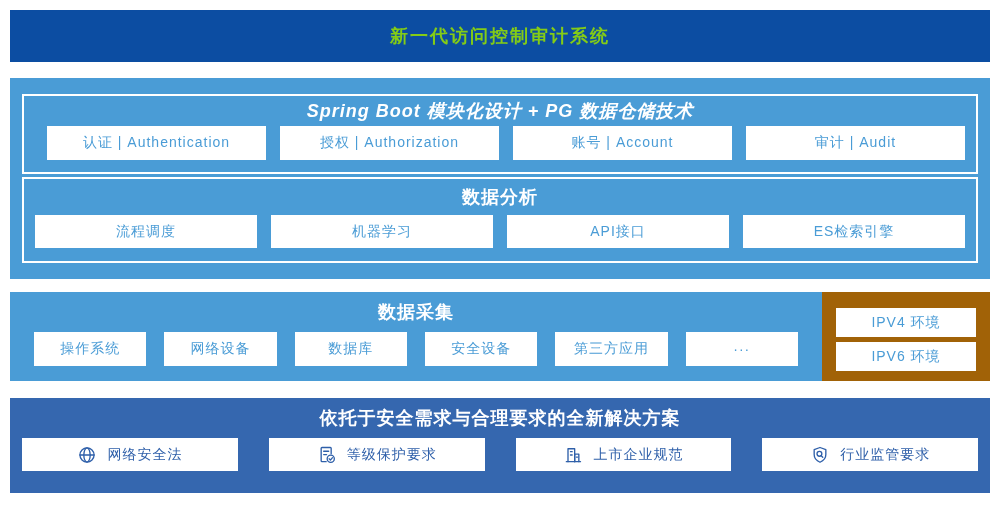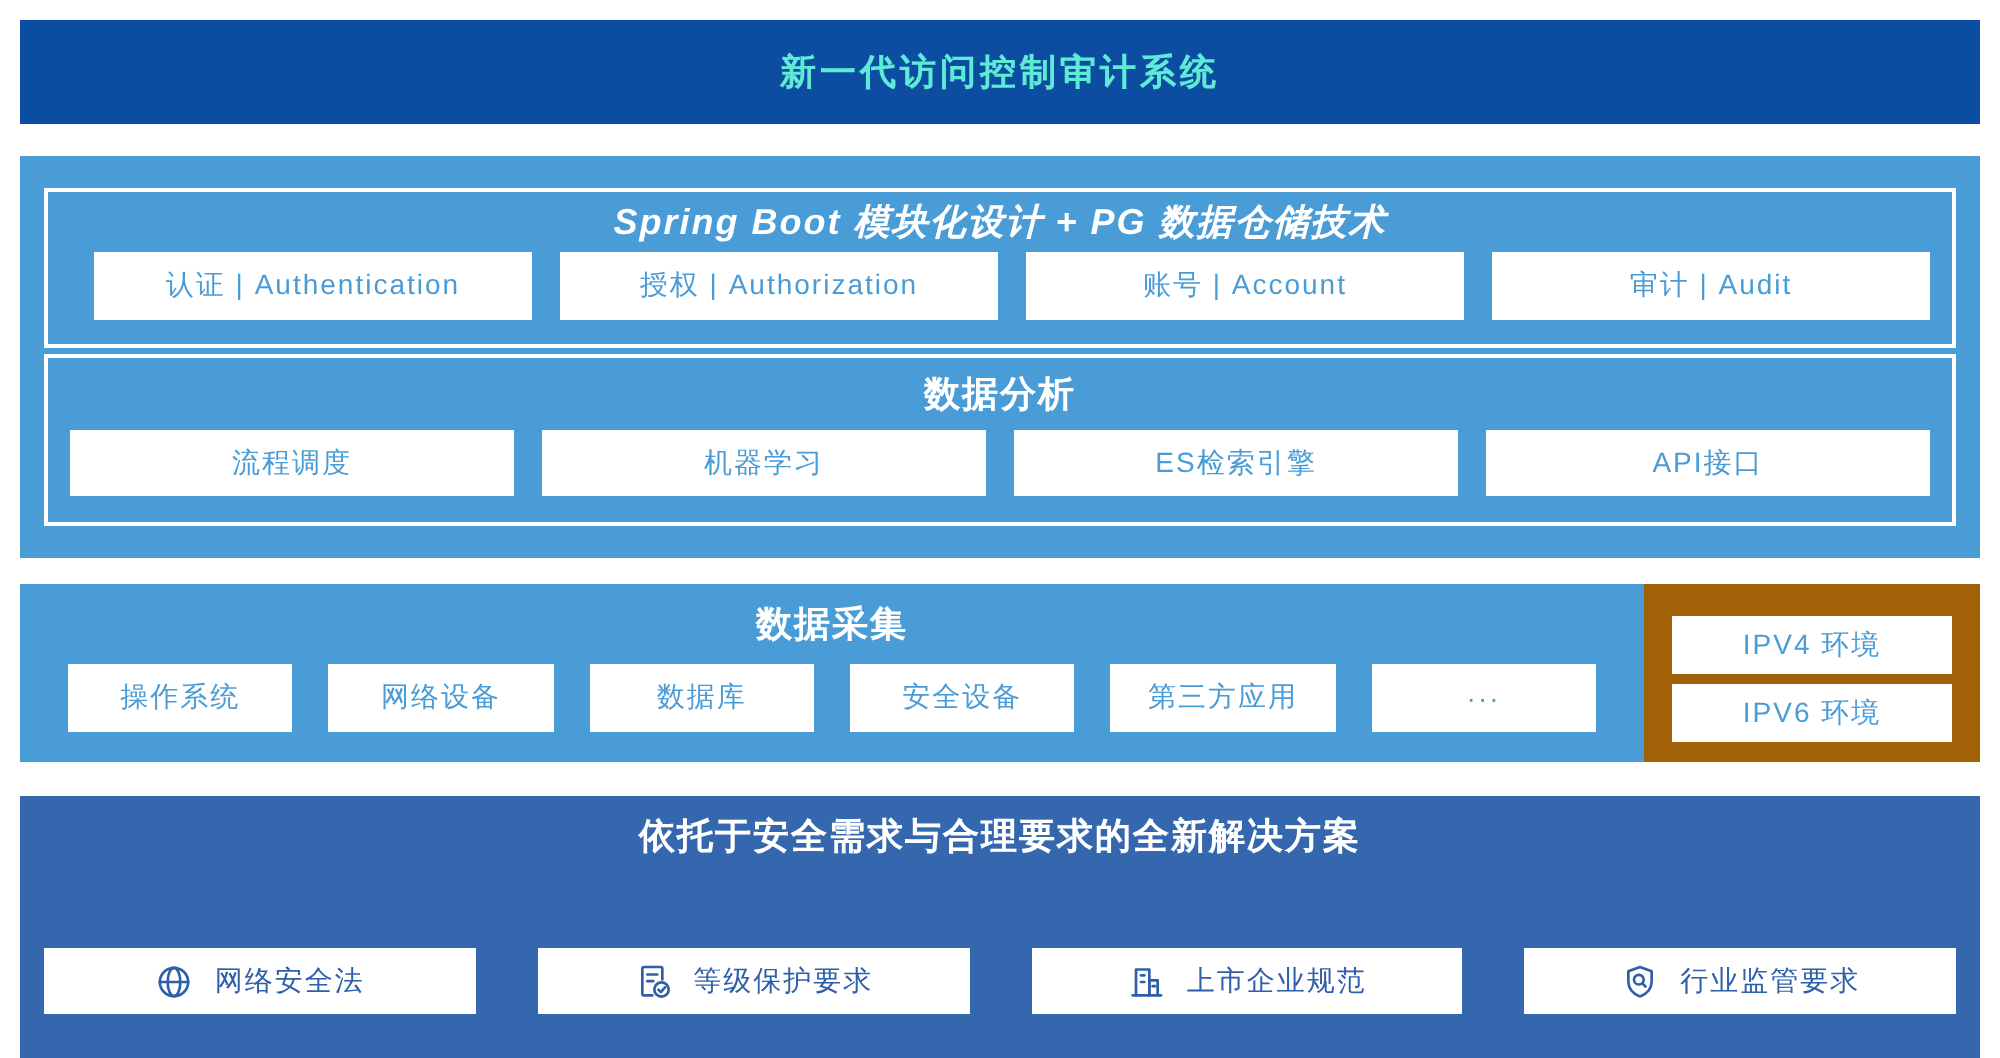"新一代访问控制审计系统" .banner { color: #5eead4 -> #84cc16 }
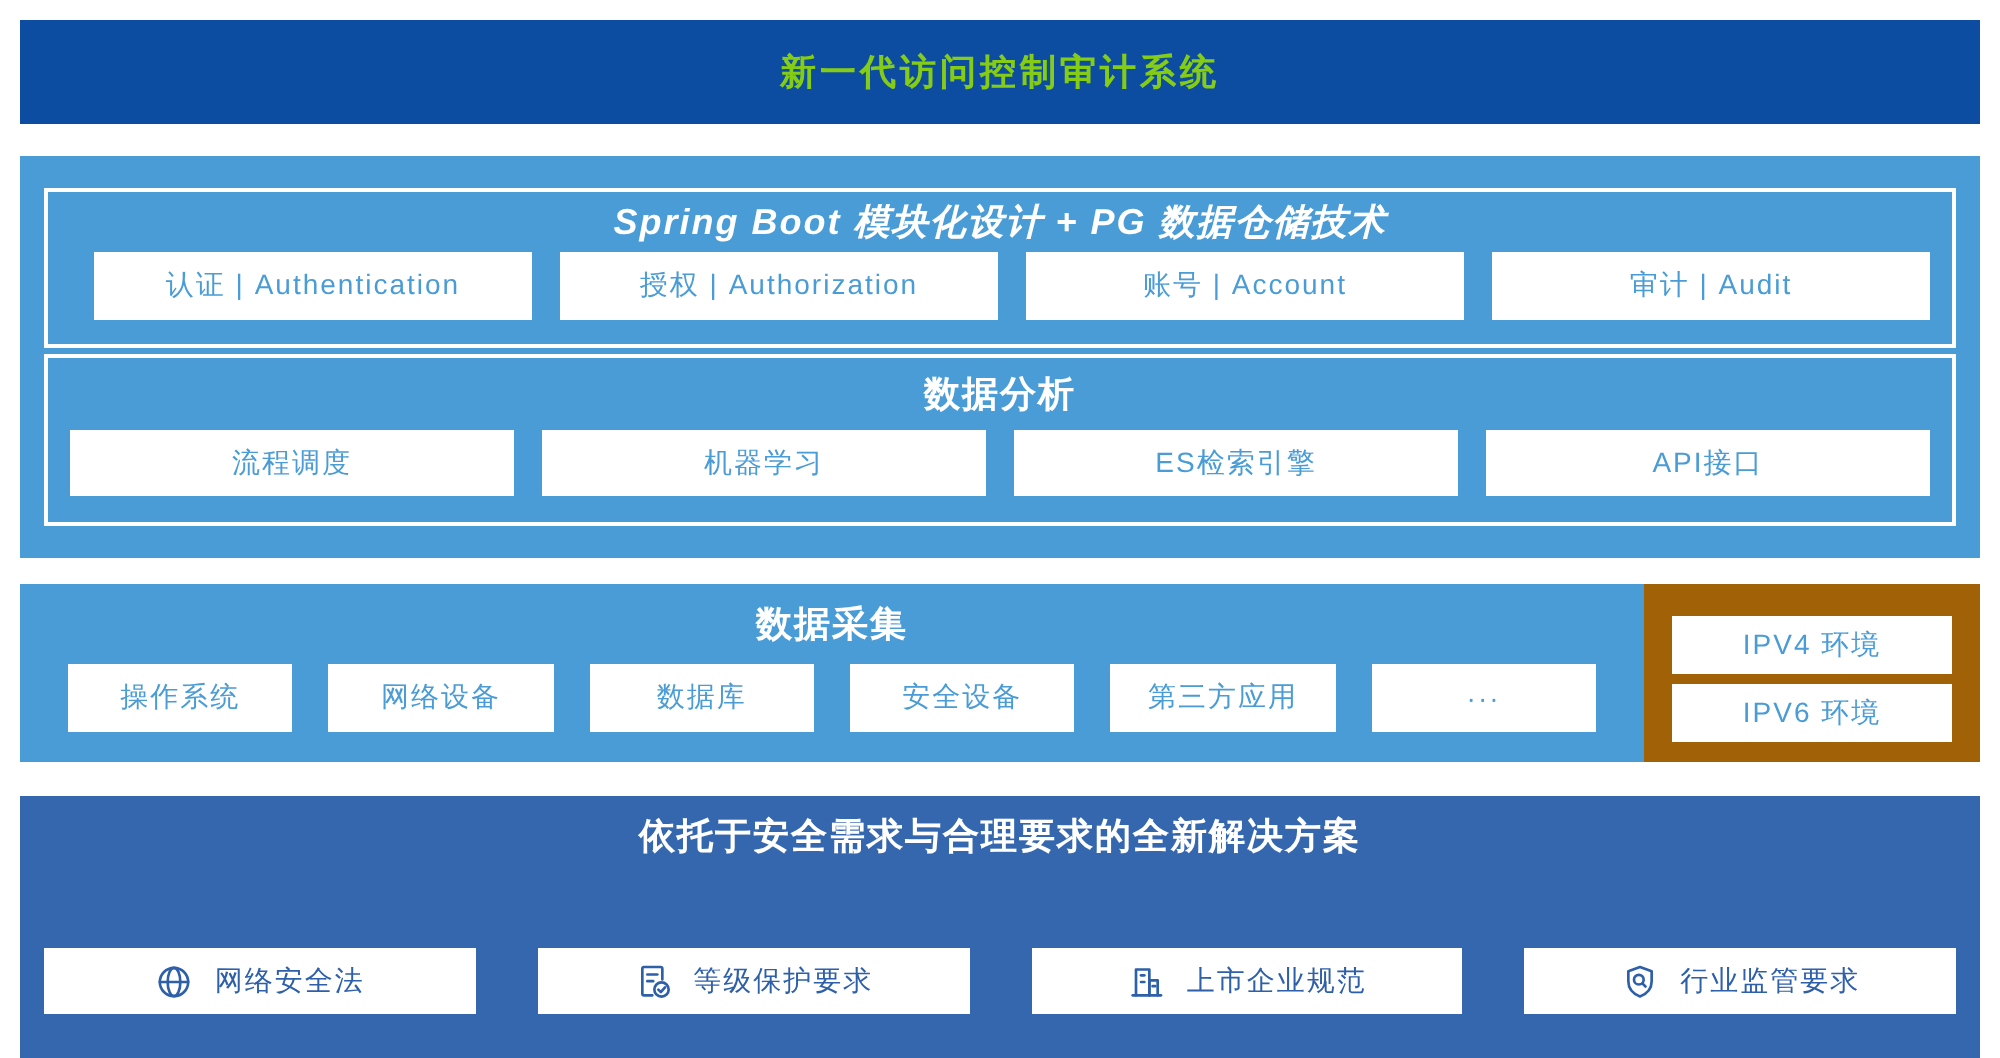"ES检索引擎" div.white-box { order: before "API接口" -> after "API接口" }
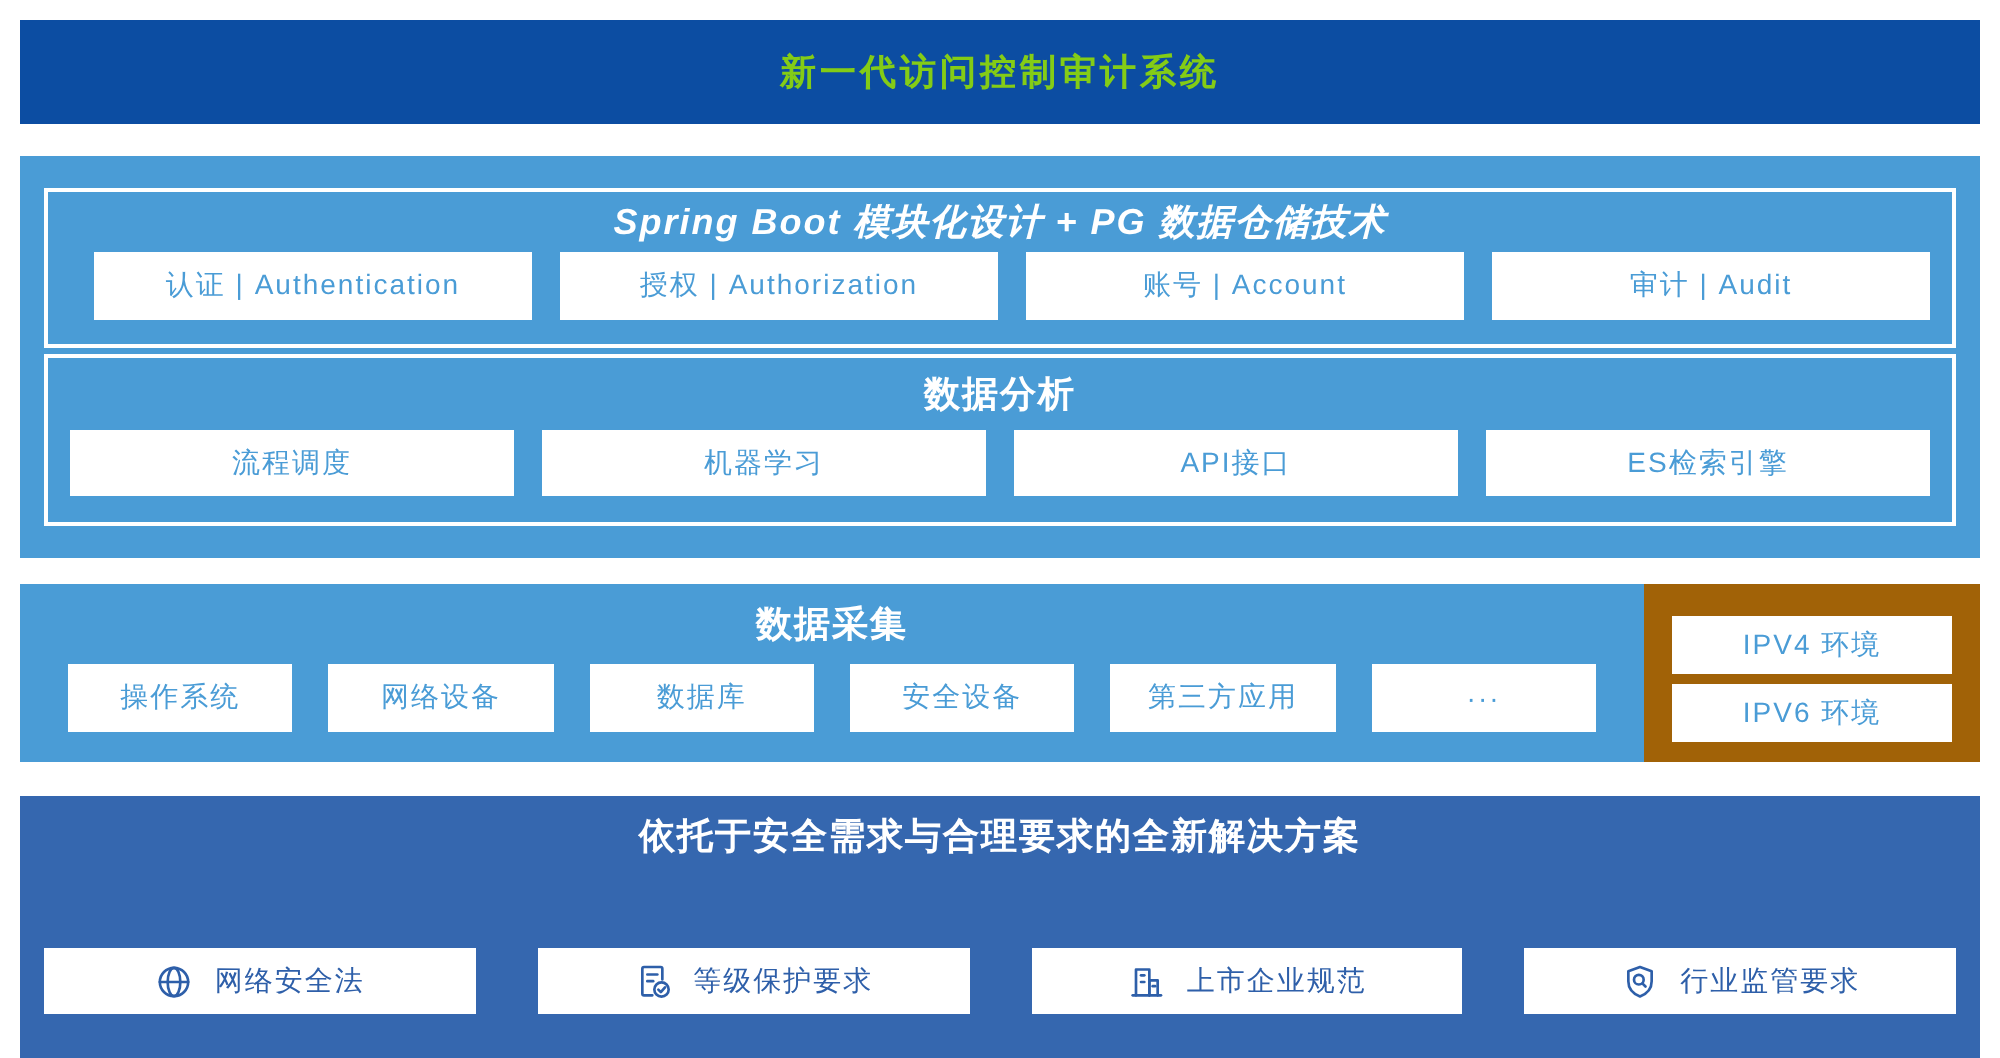"网络安全法" .solution-row { margin-top: 36px -> none }
